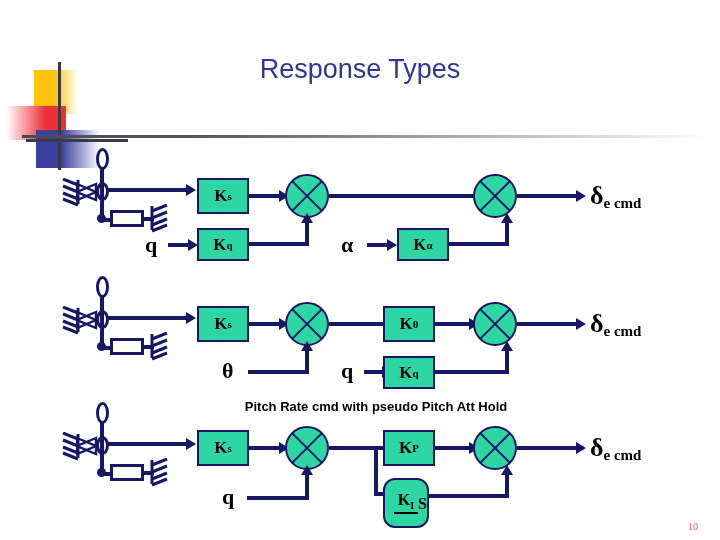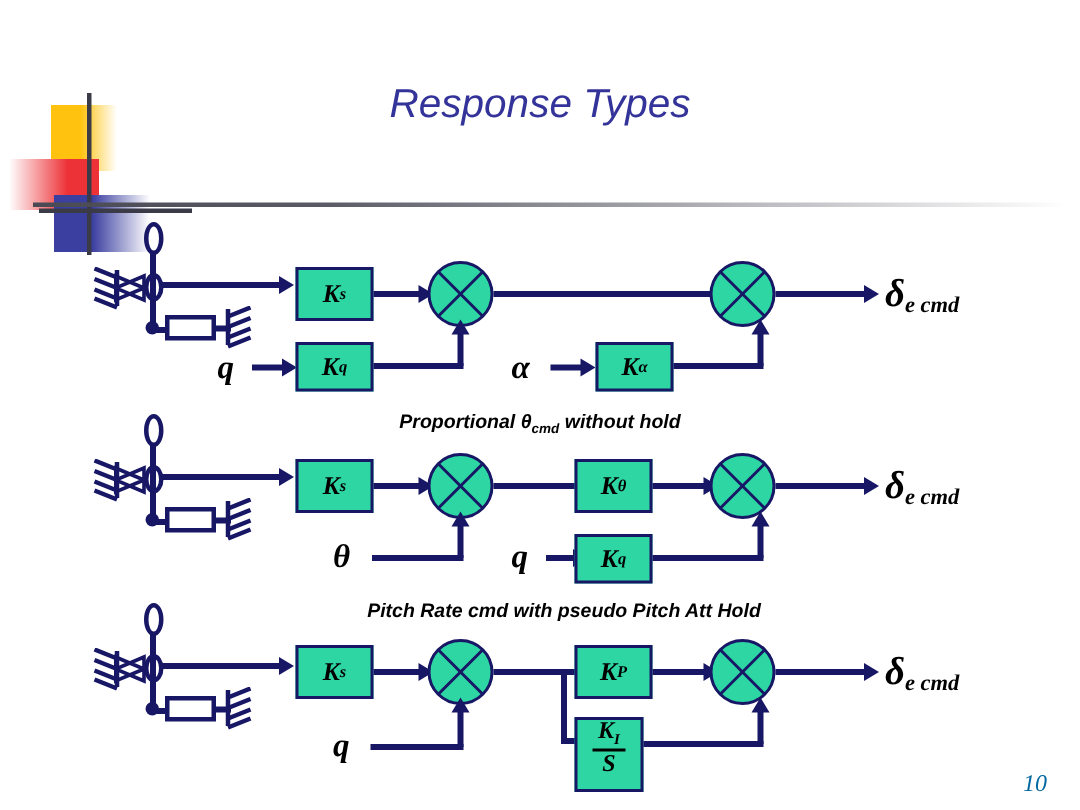"Response Types" #slide { font-style: italic -> none }
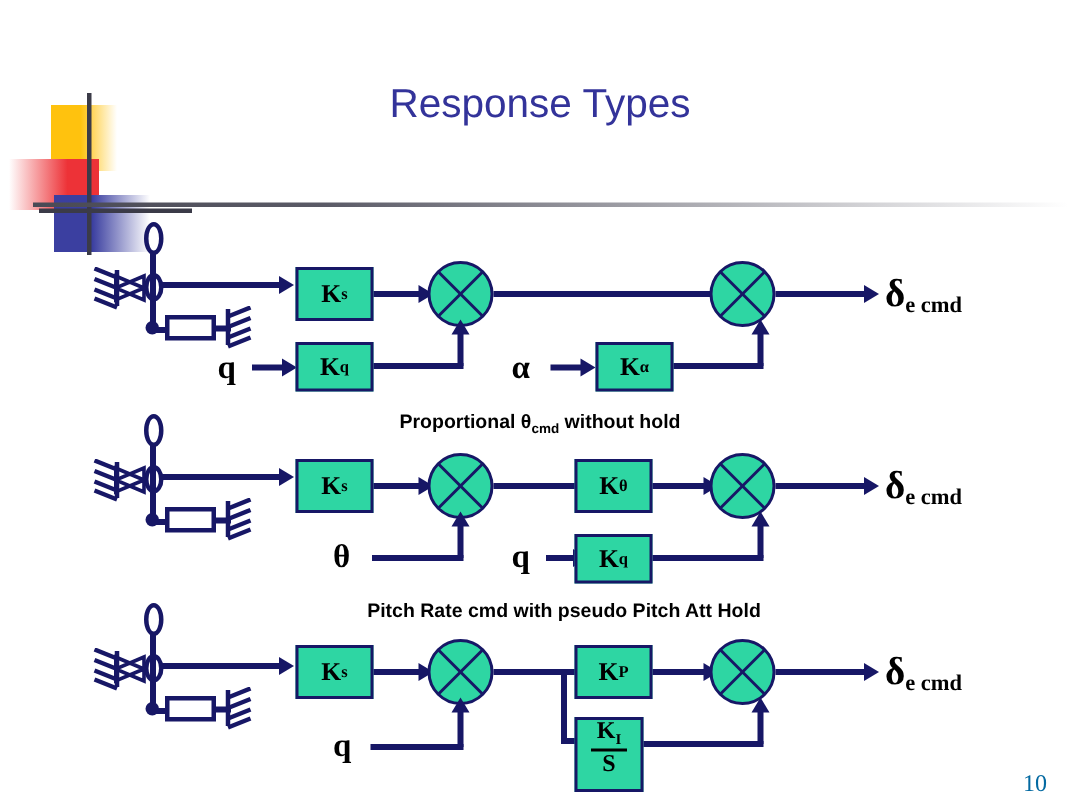"Proportional θcmd without hold" div.caption { html: <div> <span>Proportional </span><span>θ</span><sub>cmd</sub><span> without hold</span> </div> -> none }
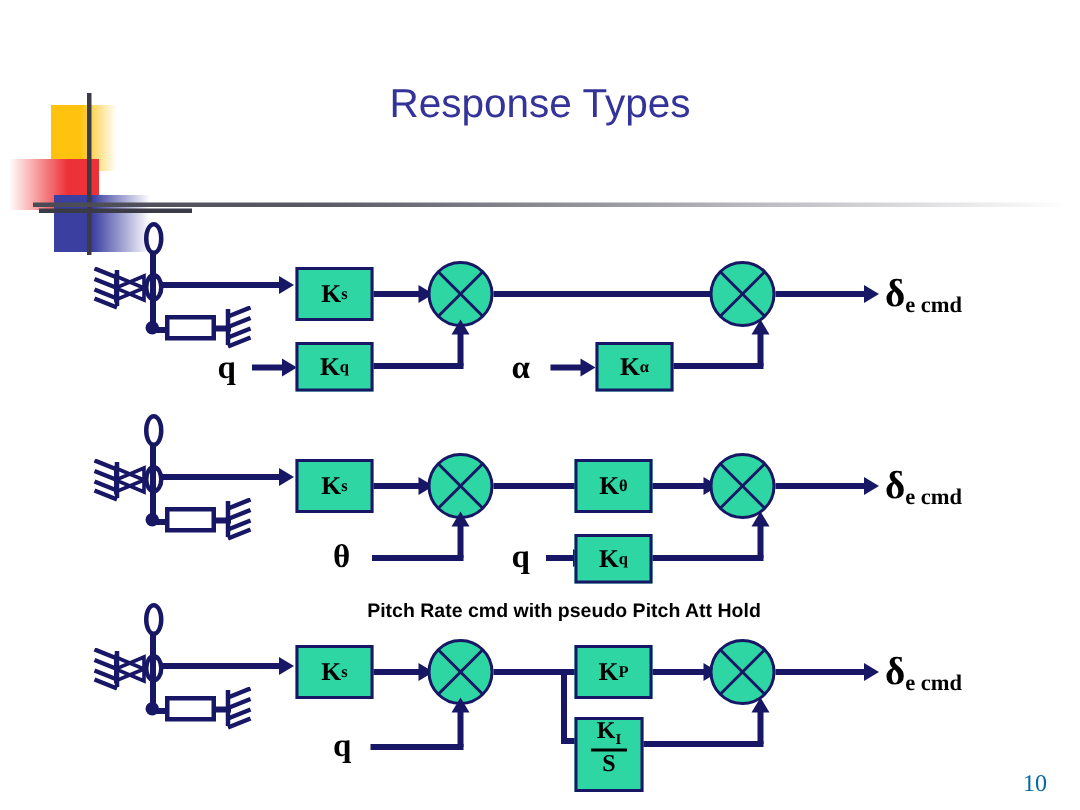"KI" .gbox-frac { border-radius: none -> 12px; flex-direction: column -> row; justify-content: flex-start -> flex-end }
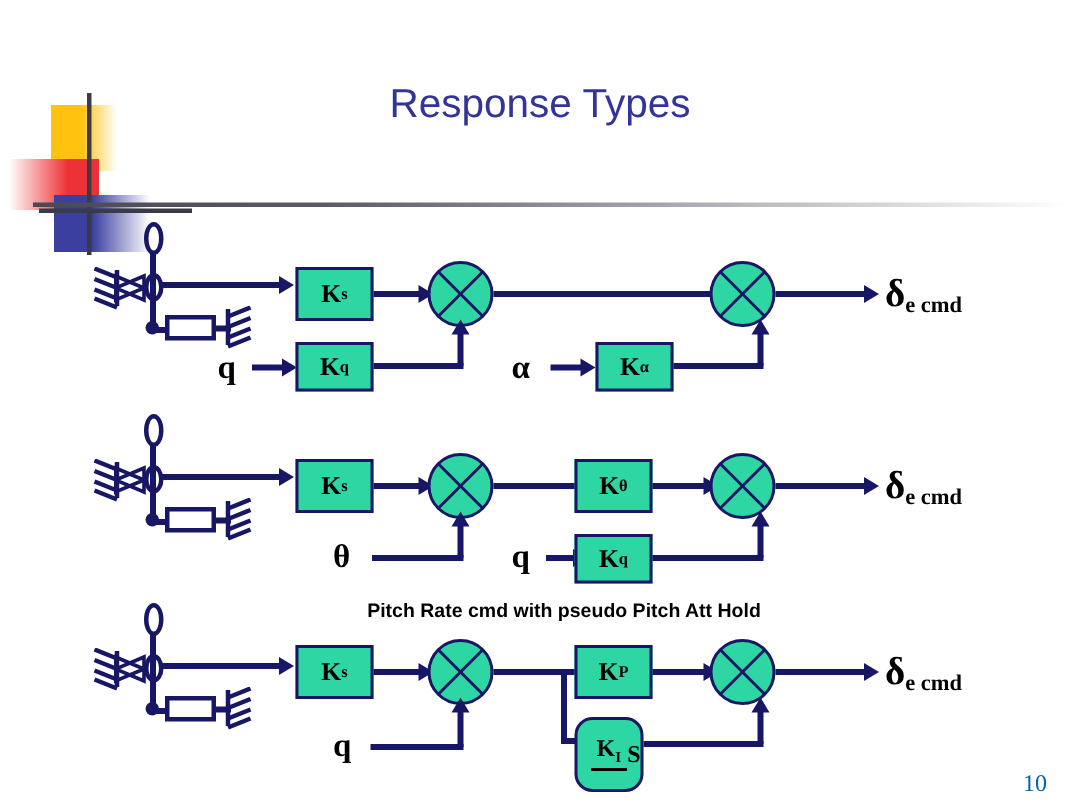"10" #pagenum { color: #0369a1 -> #ec4899; font-size: 16px -> 10px }
